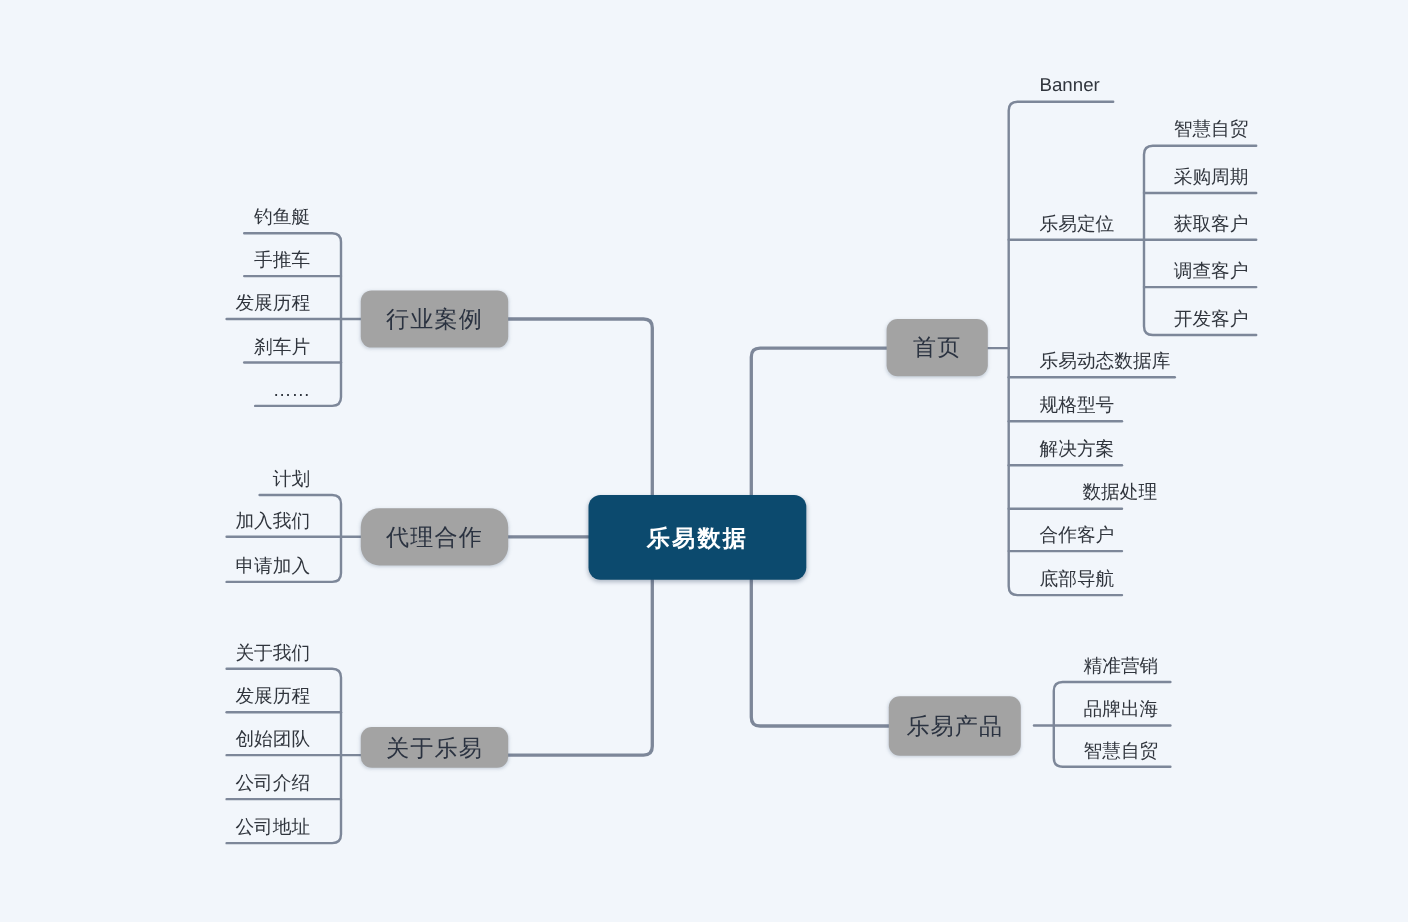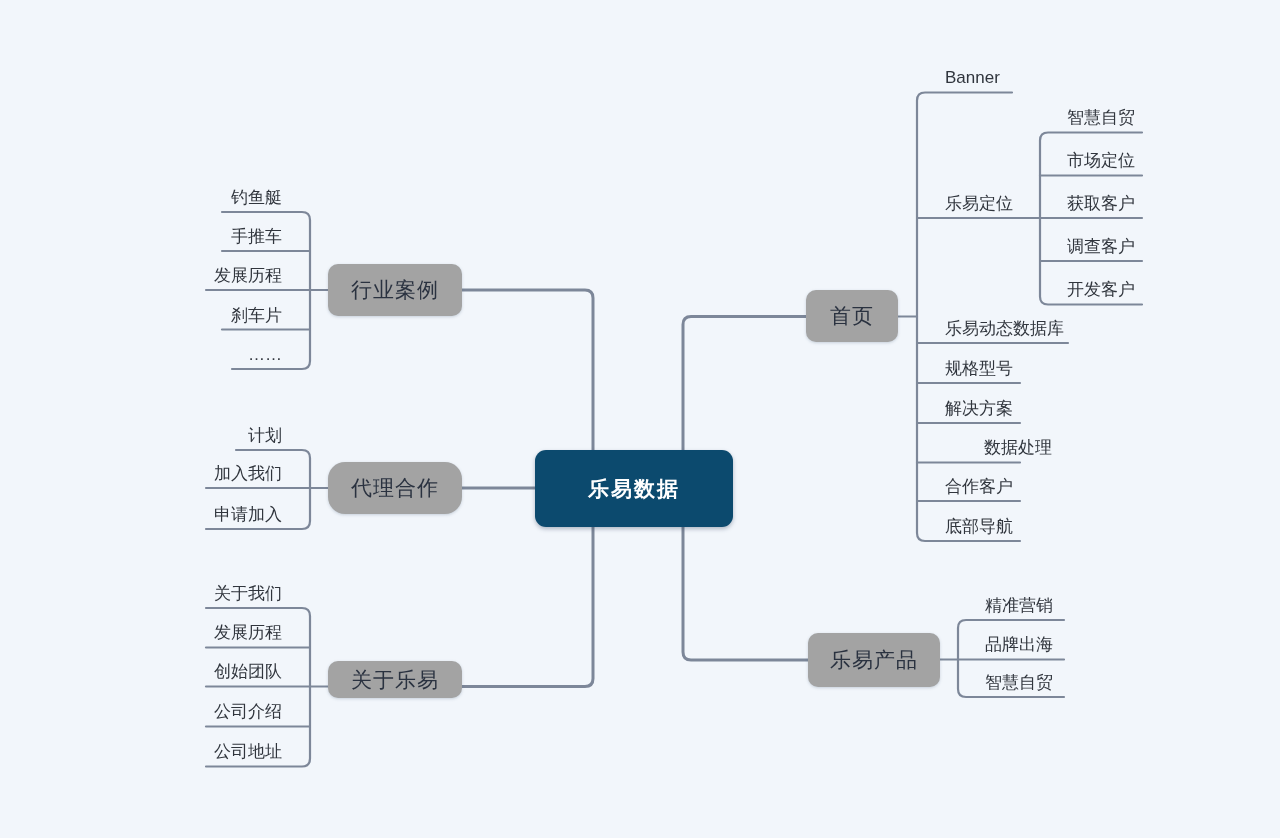"市场定位" div.leaf { text: 市场定位 -> 采购周期 }
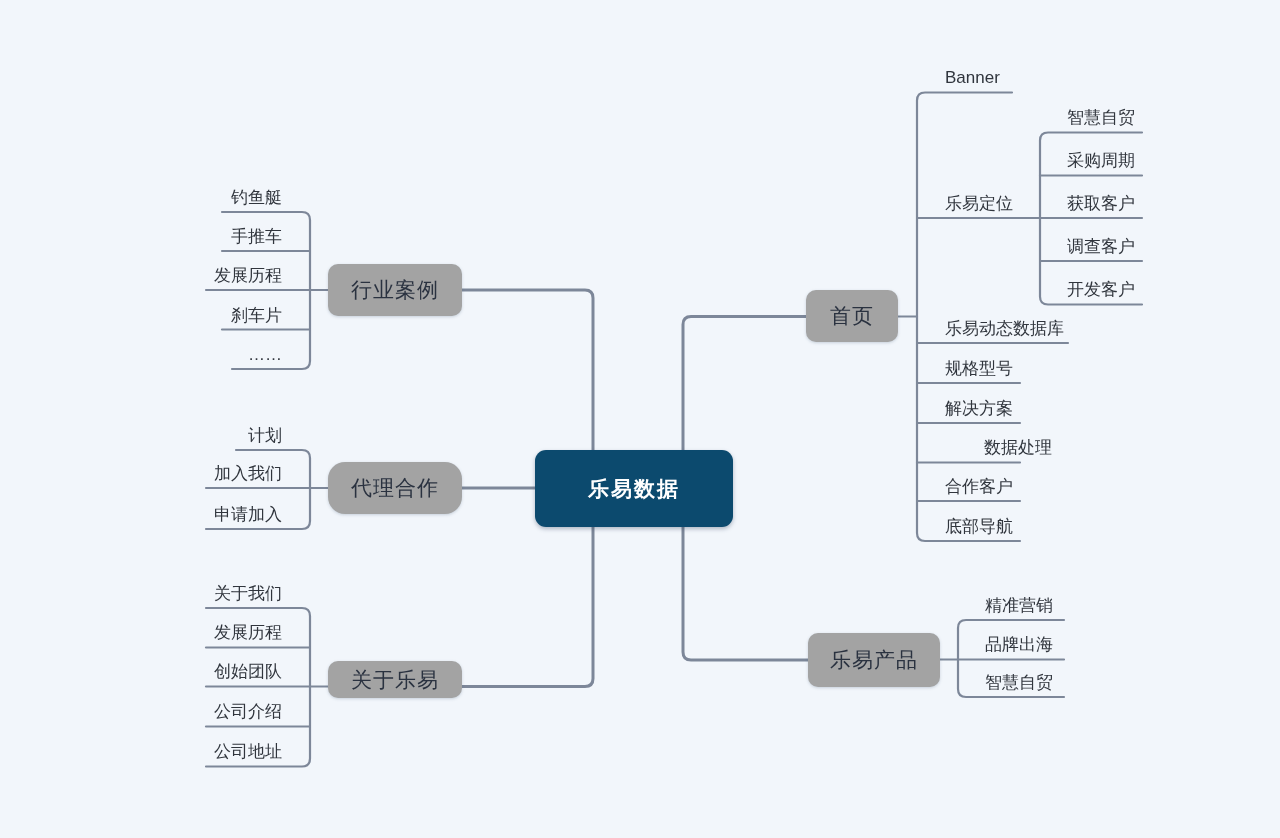"乐易产品" div.node { width: 132px -> 120px }
